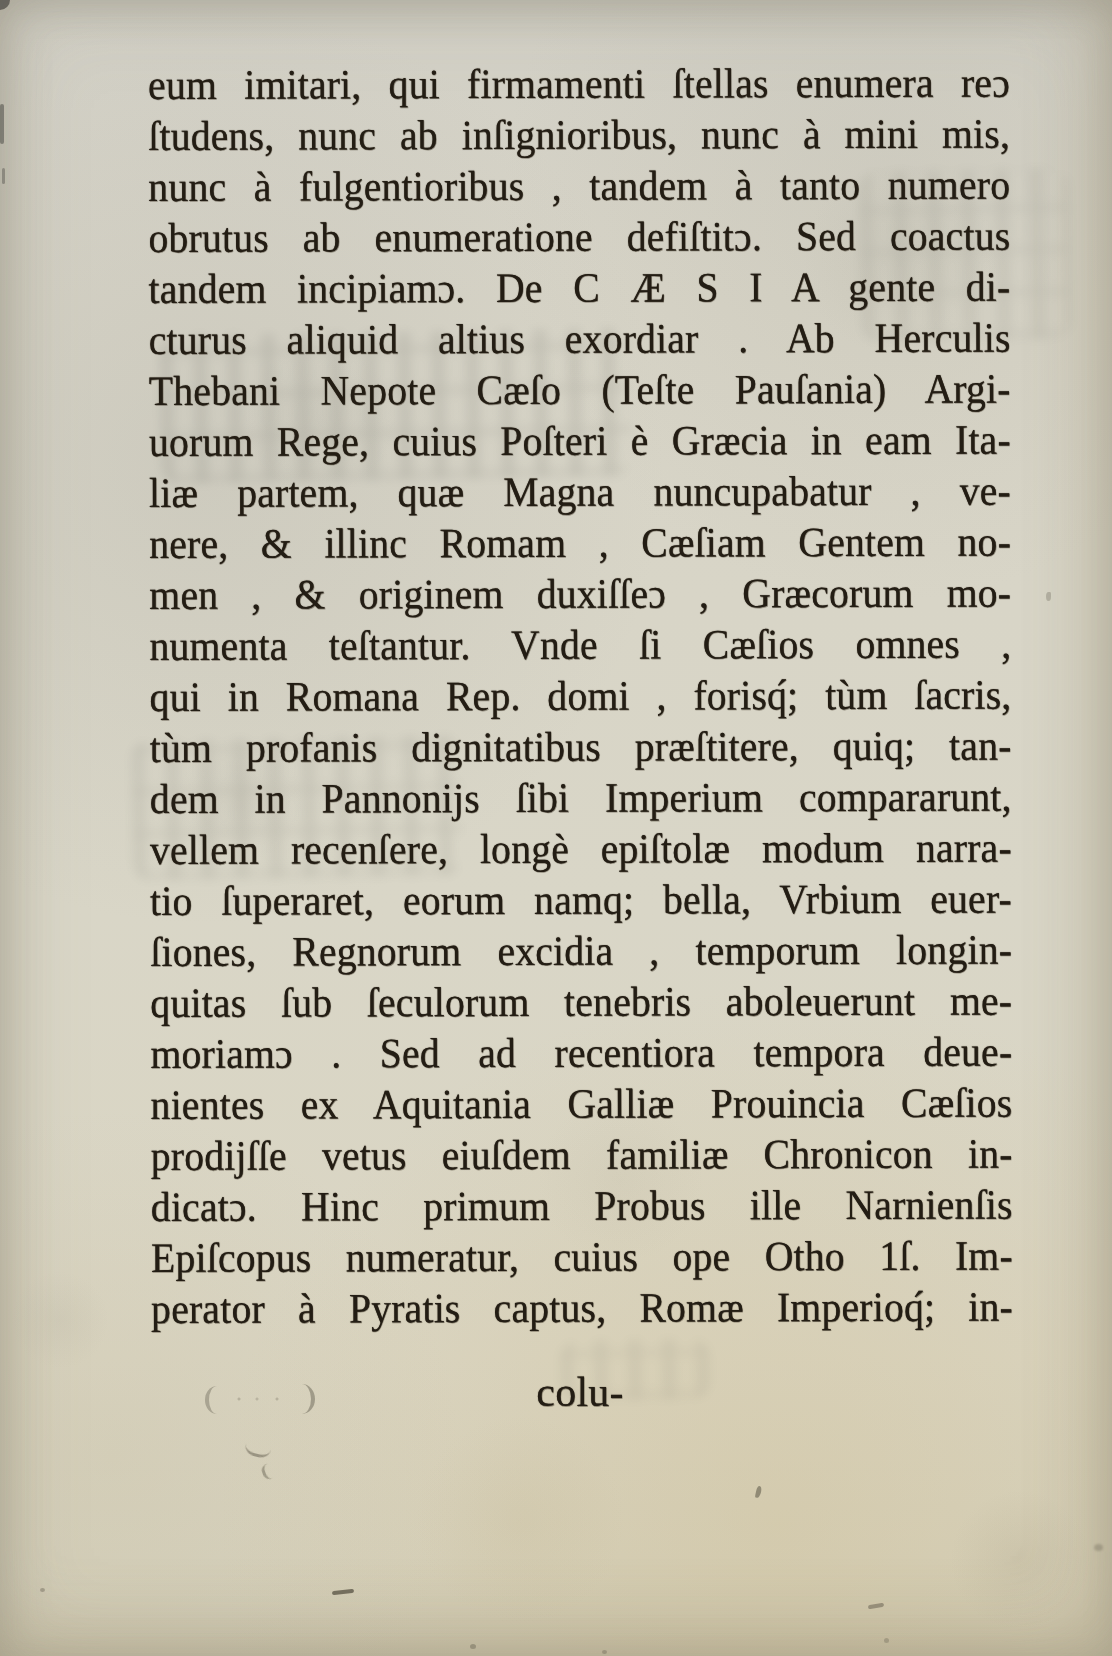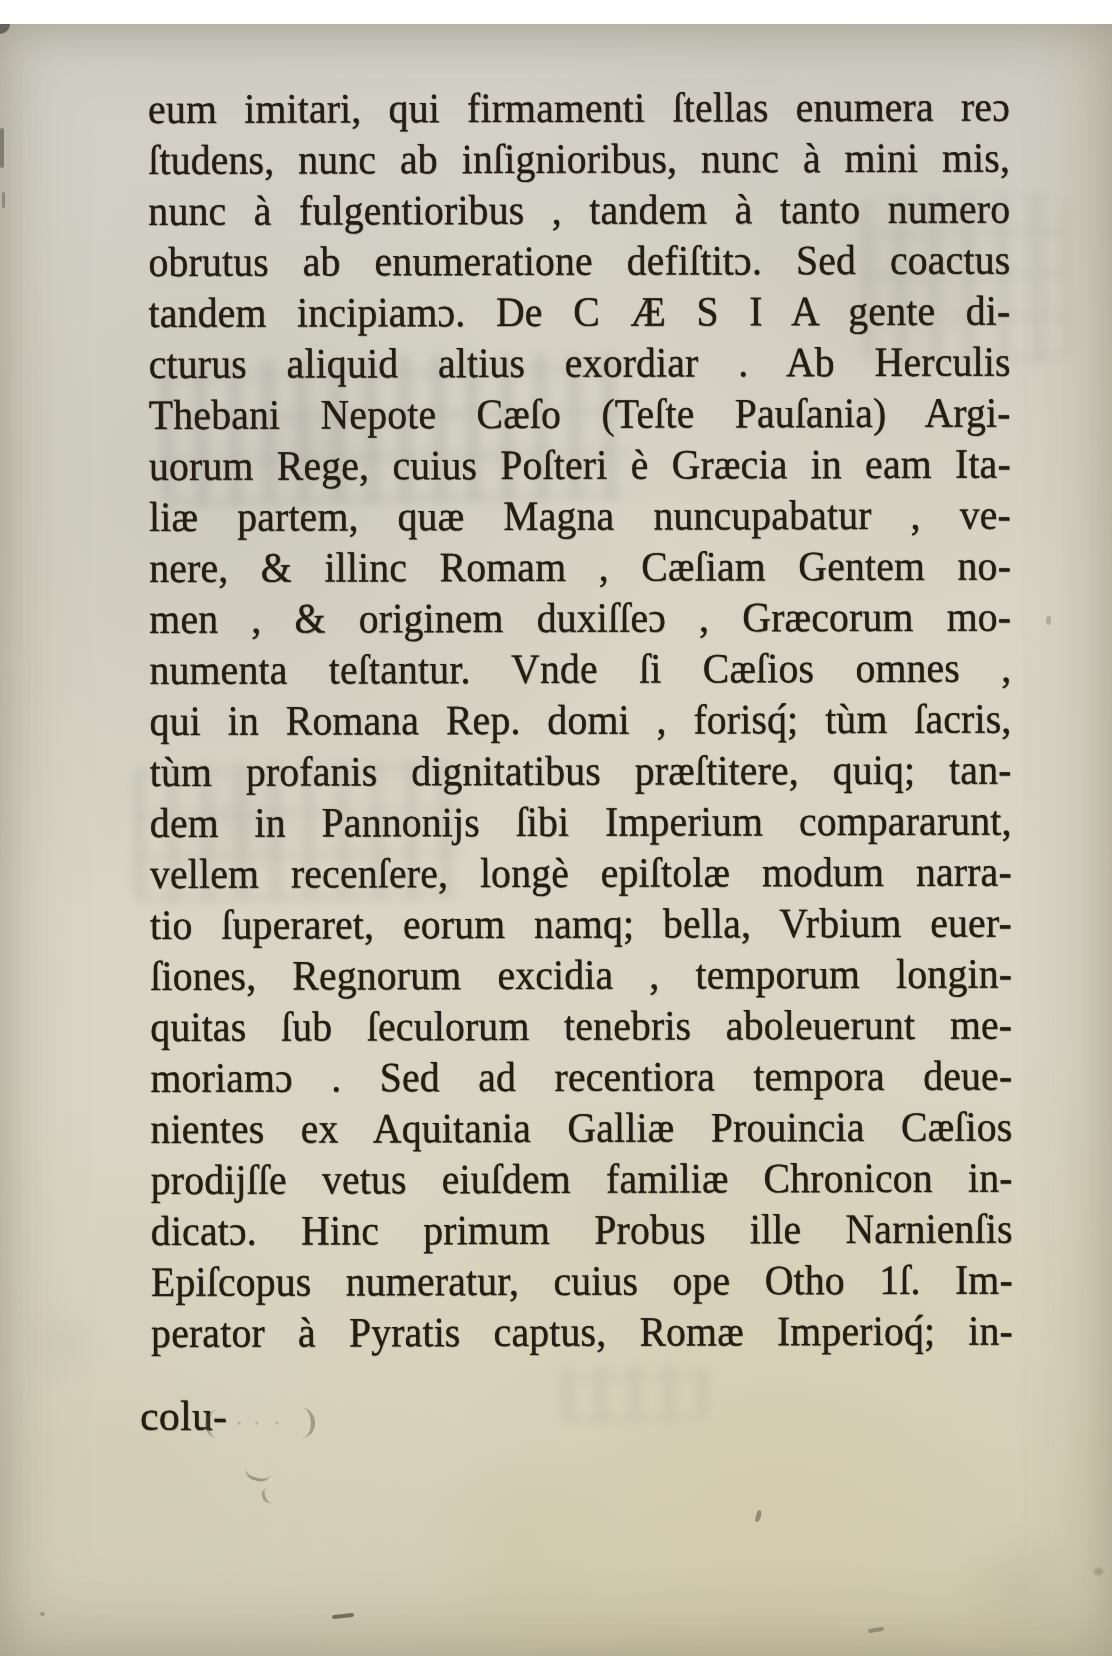"eum imitari, qui firmamenti ſtellas" .page { margin-top: 24px -> none }
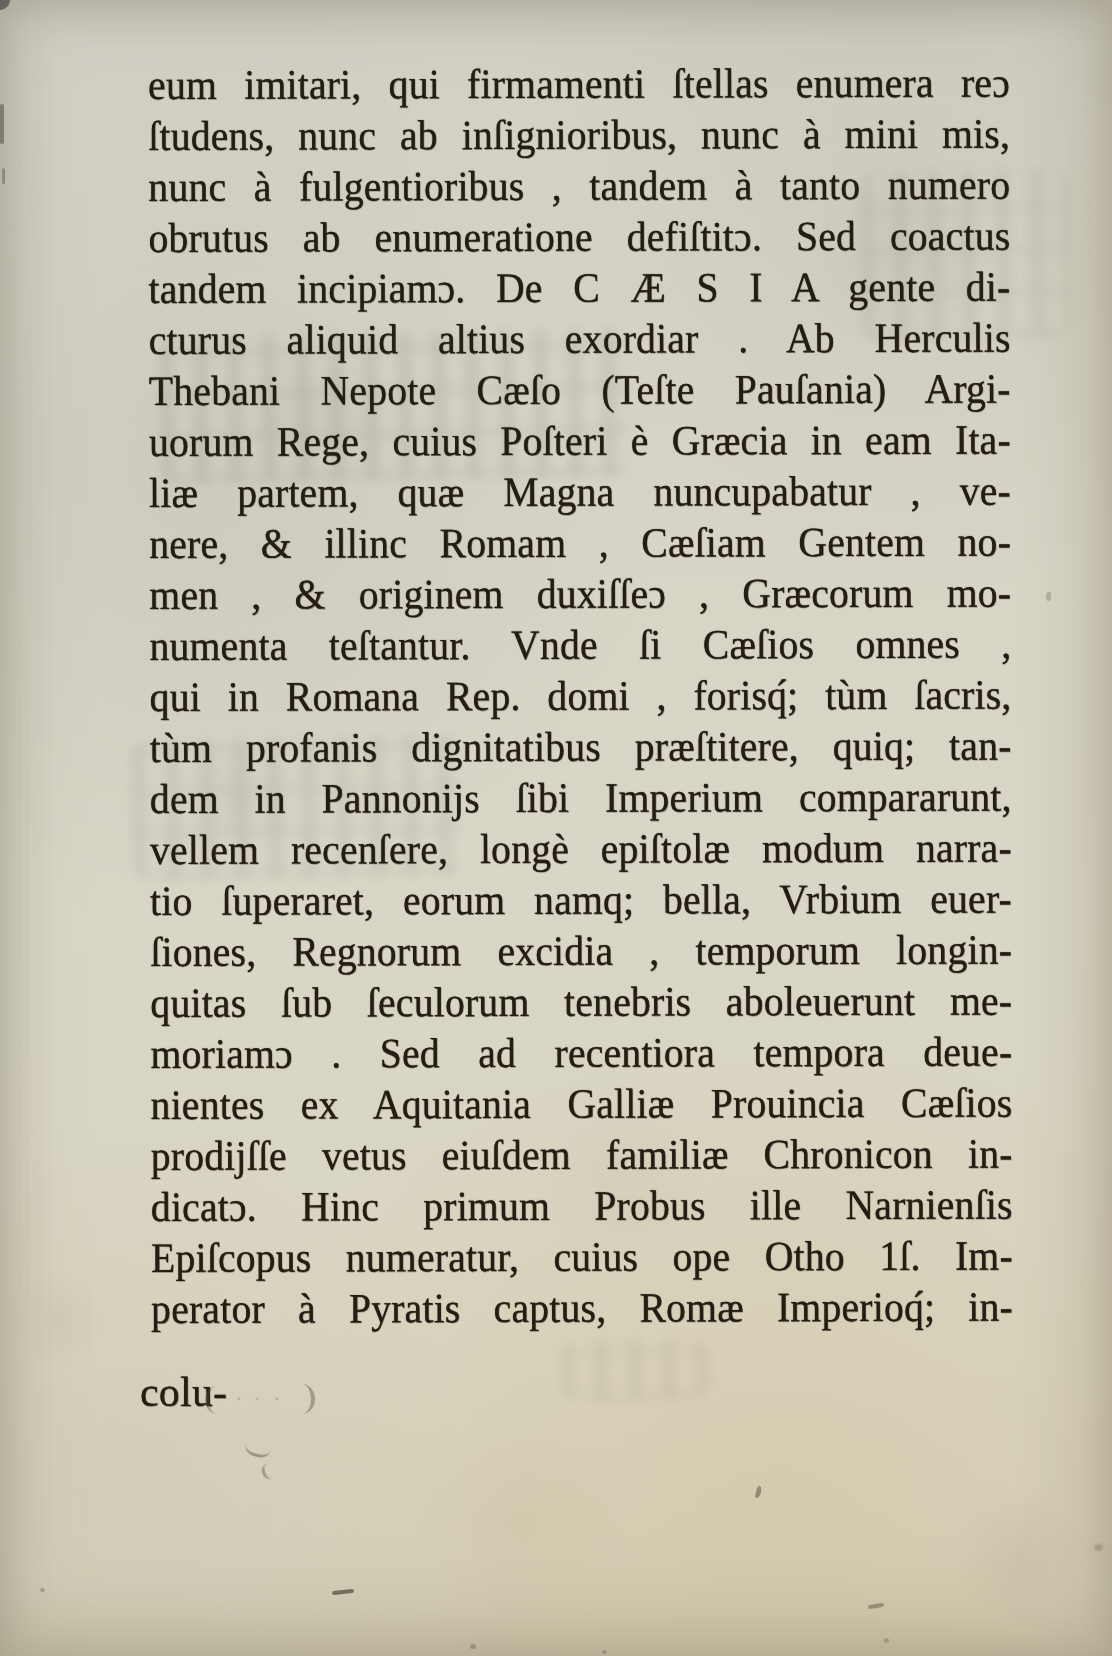"colu-" .catchword-row { left: 140px -> 164px; text-align: left -> center }
